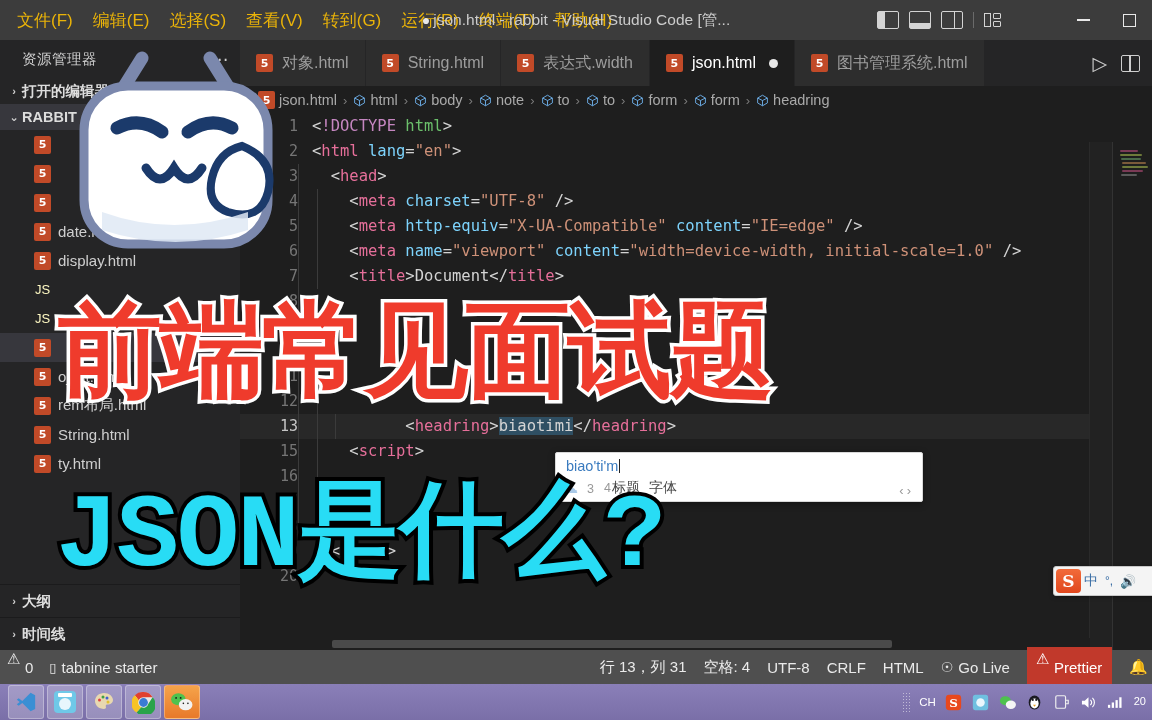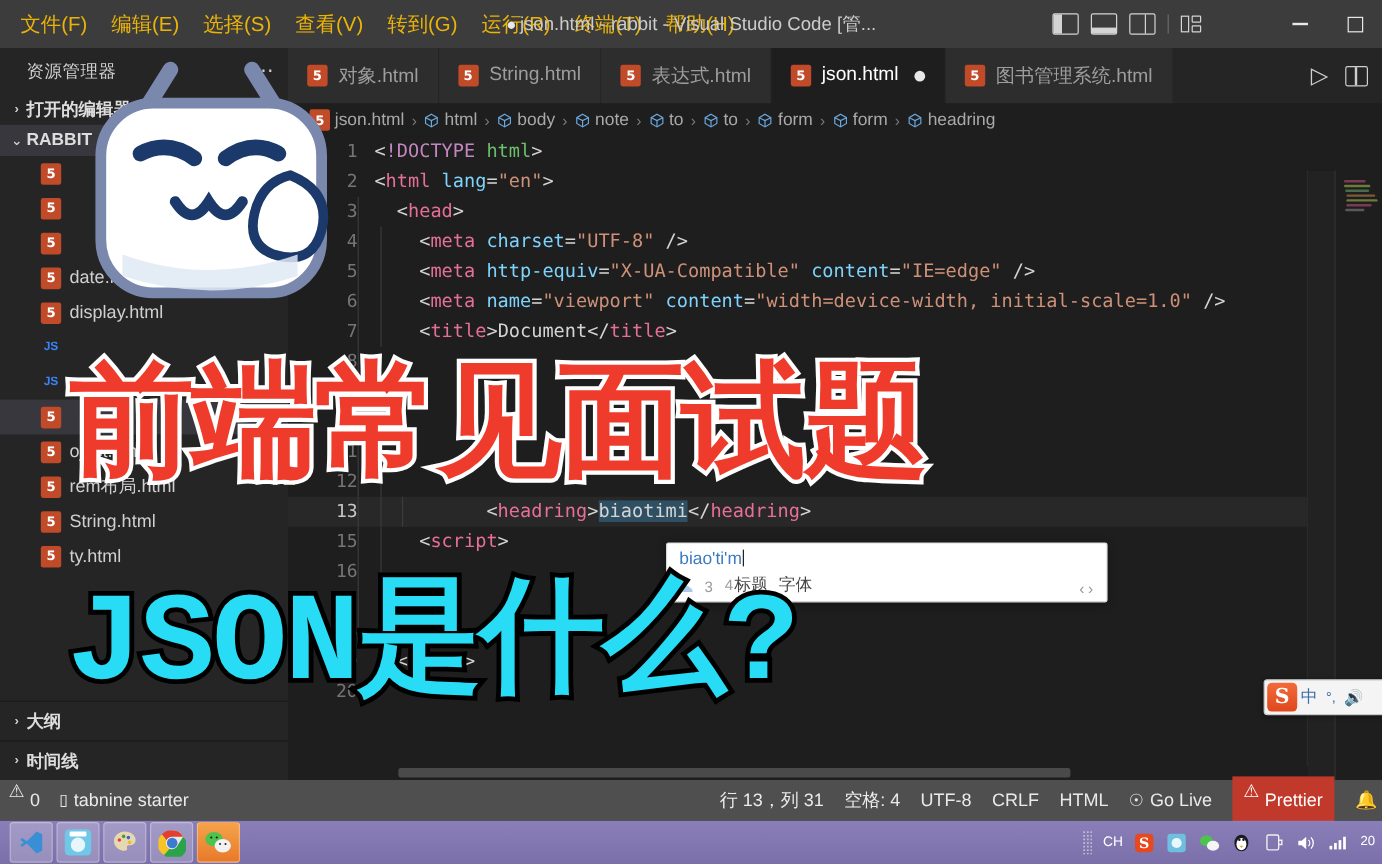"表达式.html" span { text: .html -> .width }
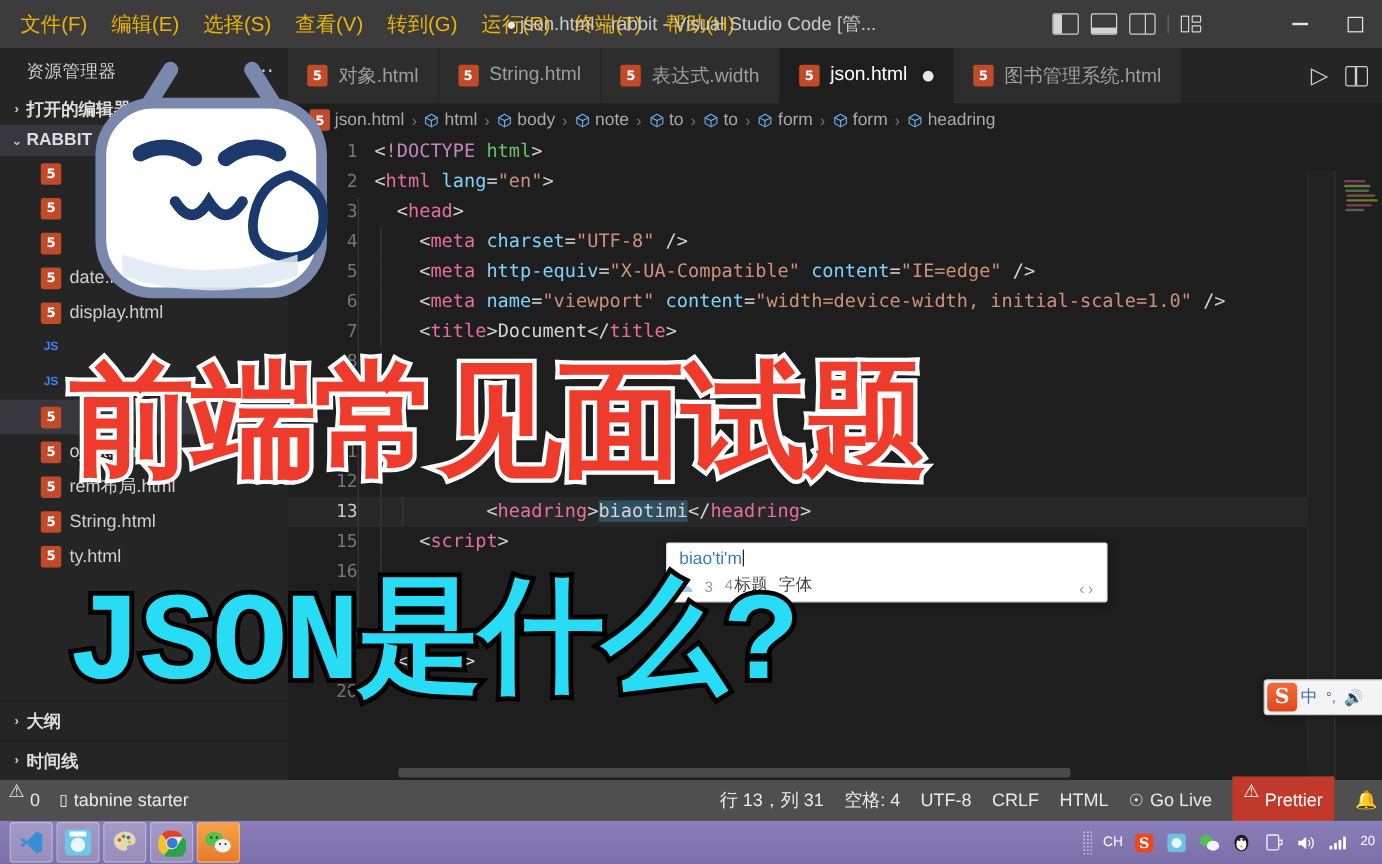"JS" .ico-js { color: #3b82f6 -> #fef9c3; font-size: 10px -> 13px; font-weight: bold -> normal }
